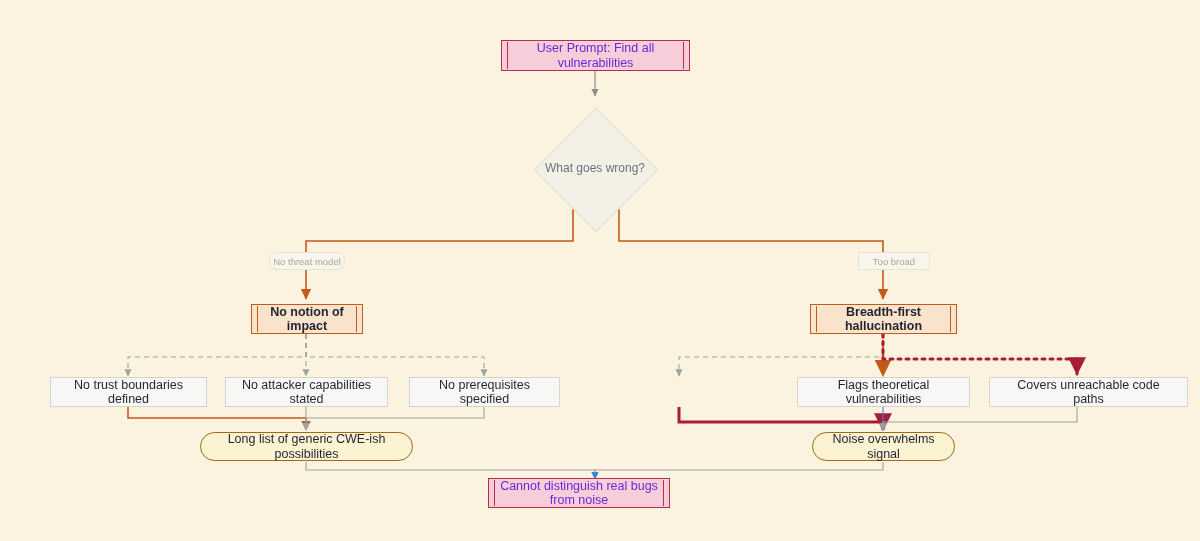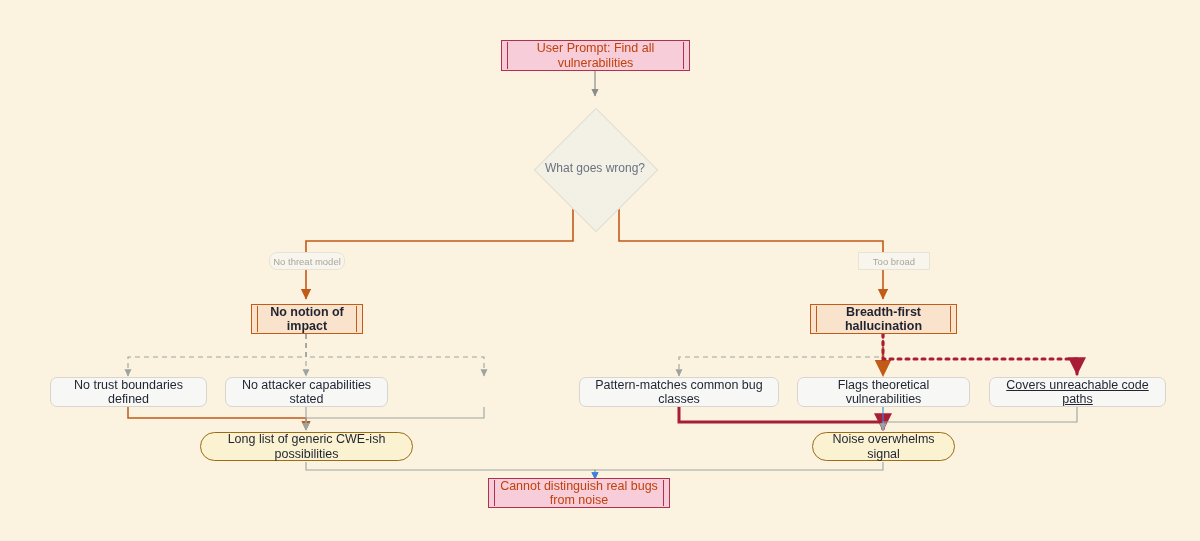"User Prompt: Find all vulnerabilities" .node-pink { color: #c2410c -> #6d28d9 }
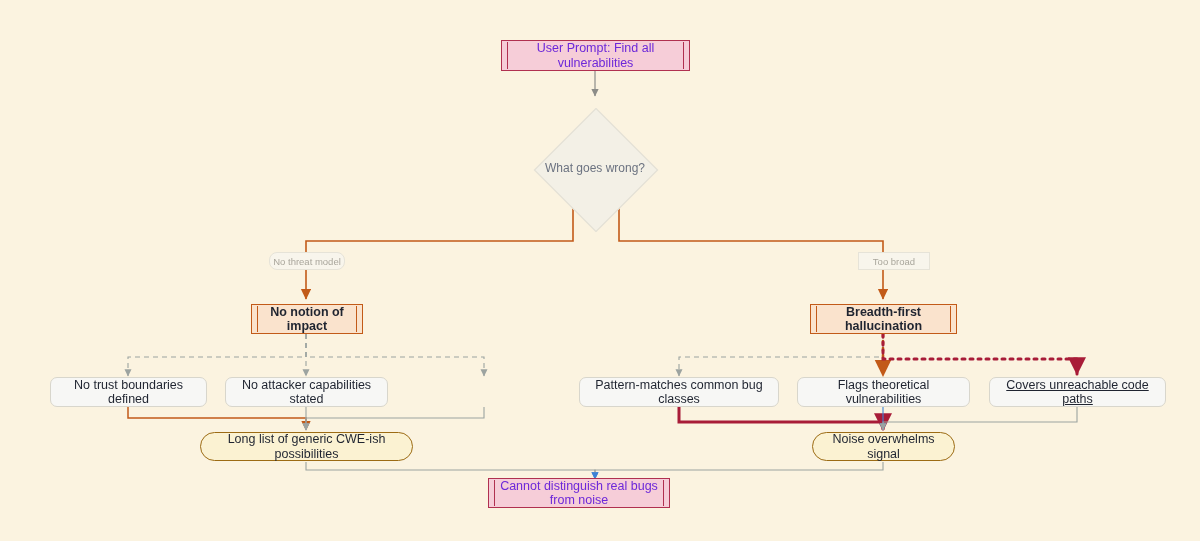"No trust boundaries defined" .node-leaf { border-radius: 7px -> 0 }
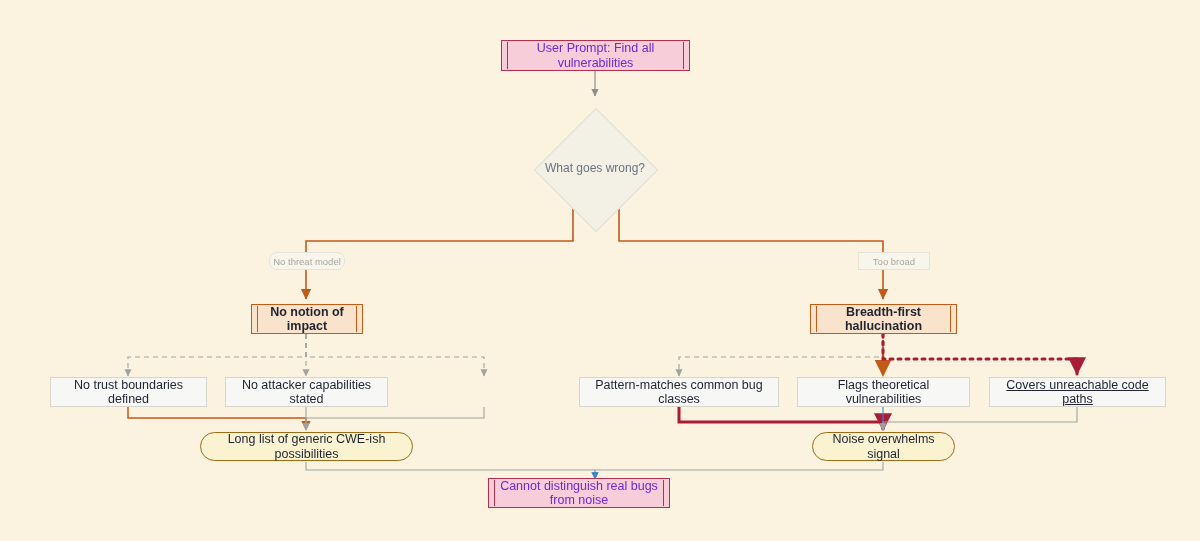"No prerequisites specified" div.node { html: none -> <div> <span>No prerequisites specified</span> </div> }
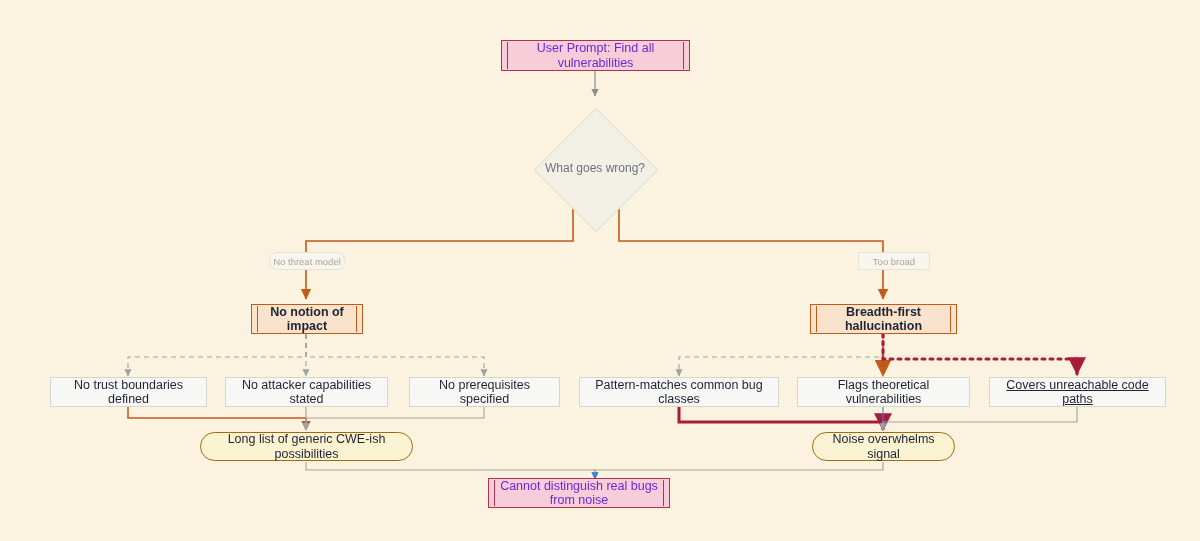"Pattern-matches common bug classes" div.node { html: <div> <span>Pattern-matches common bug classes</span> </div> -> none }
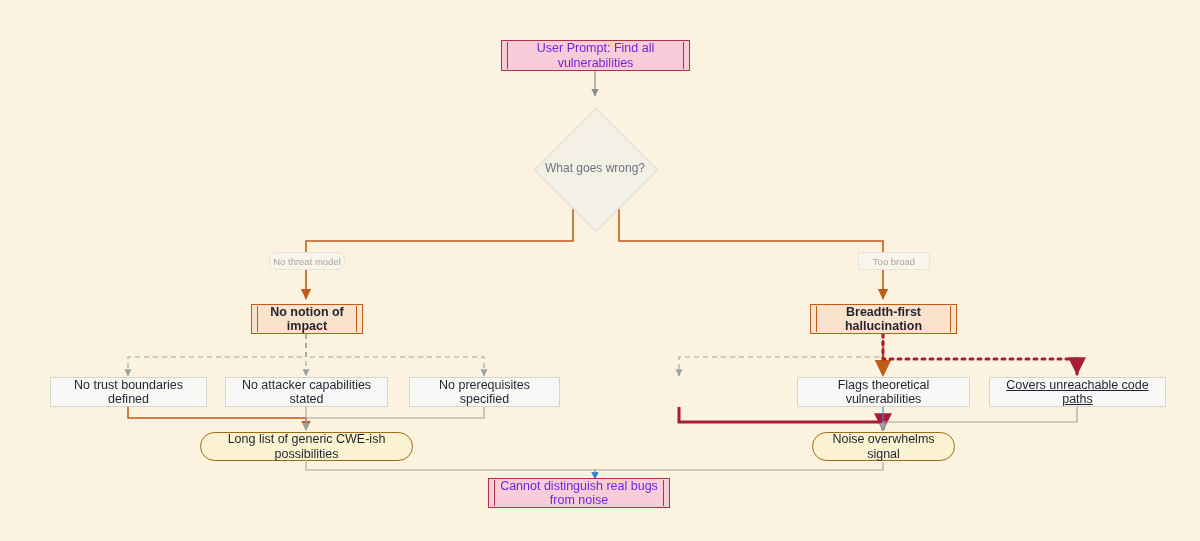"Covers unreachable code paths" div.node { text-decoration: underline -> none; width: 177px -> 199px }
